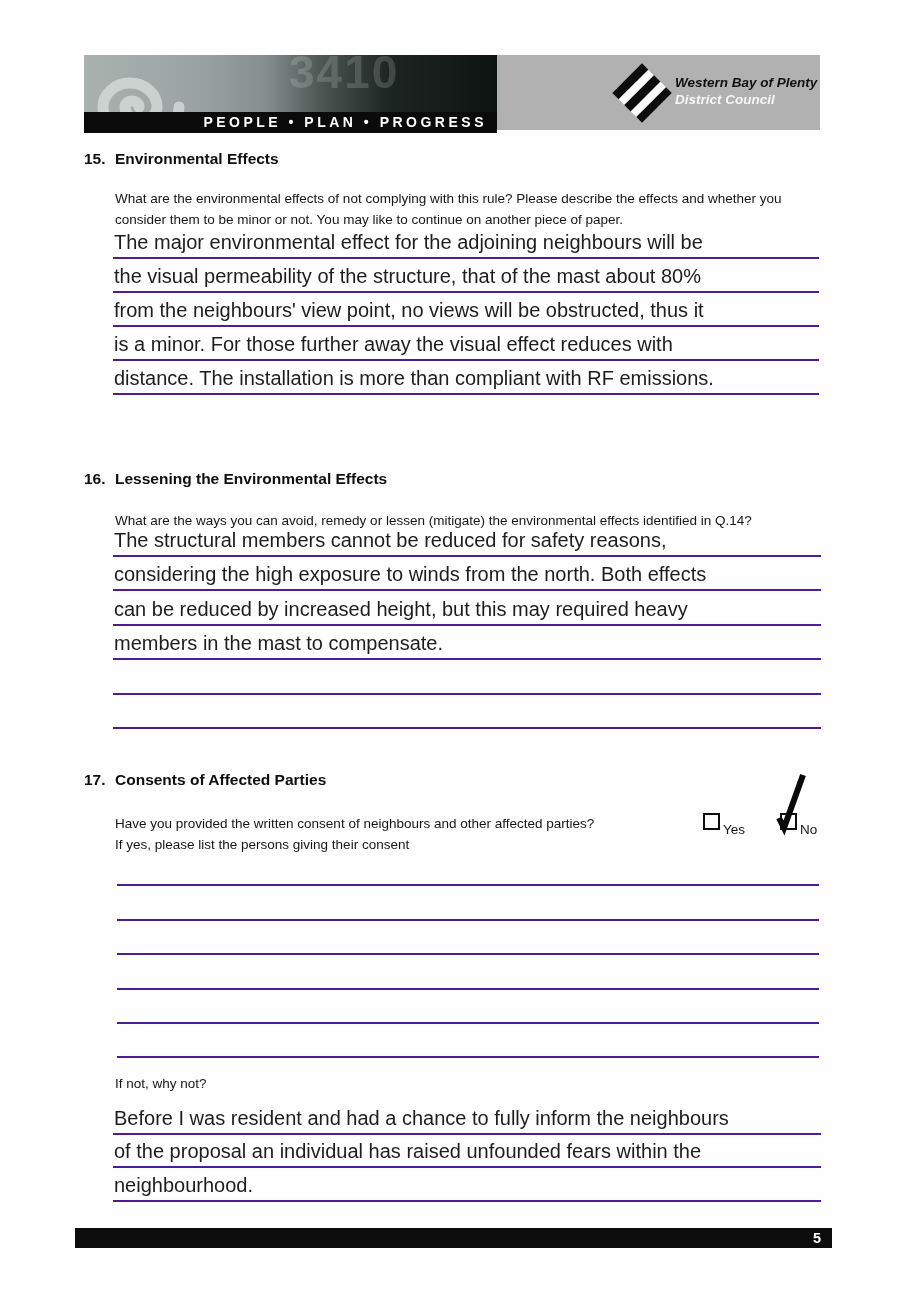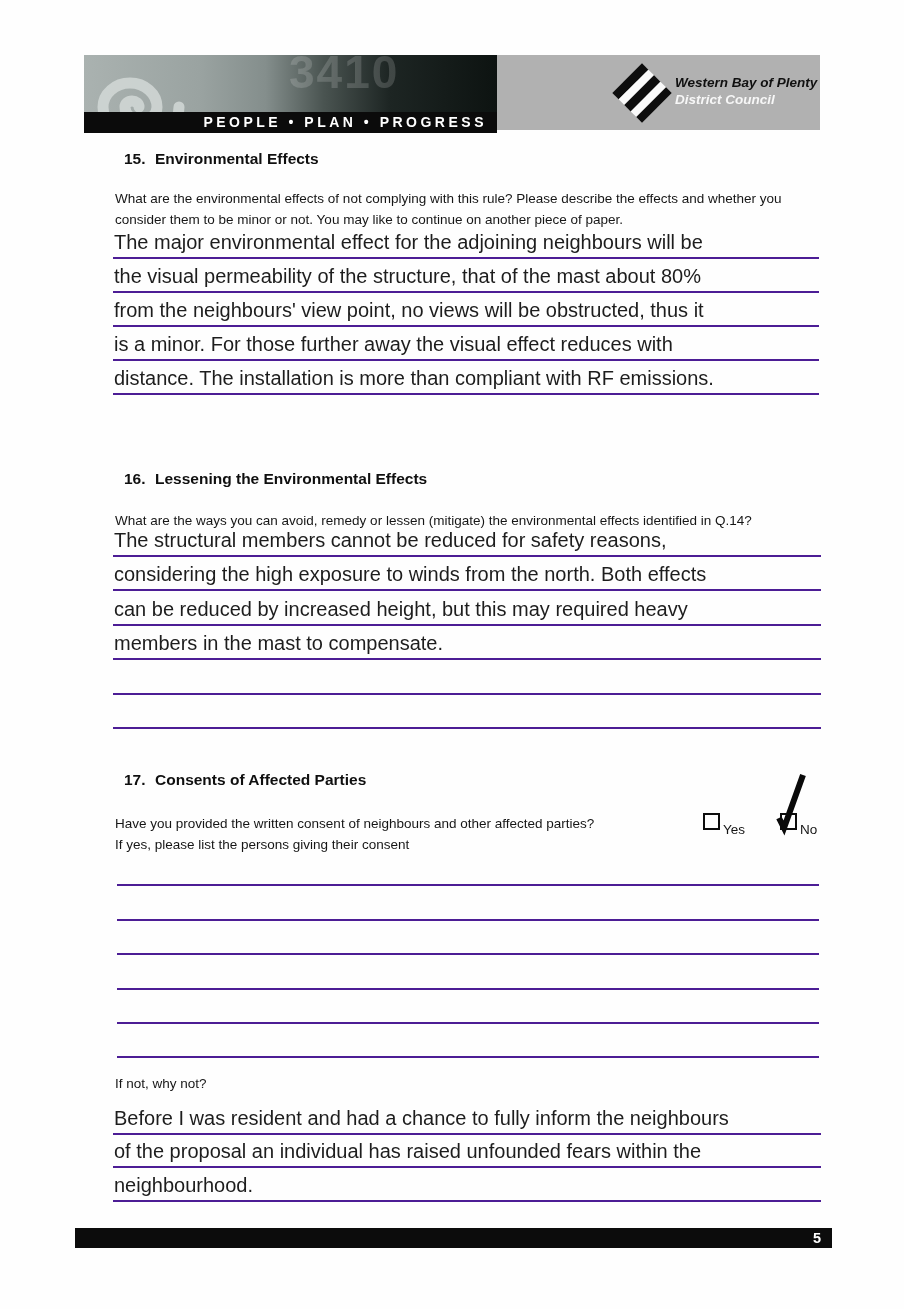"15. Environmental Effects" .sec-heading { margin-left: 40px -> none }
